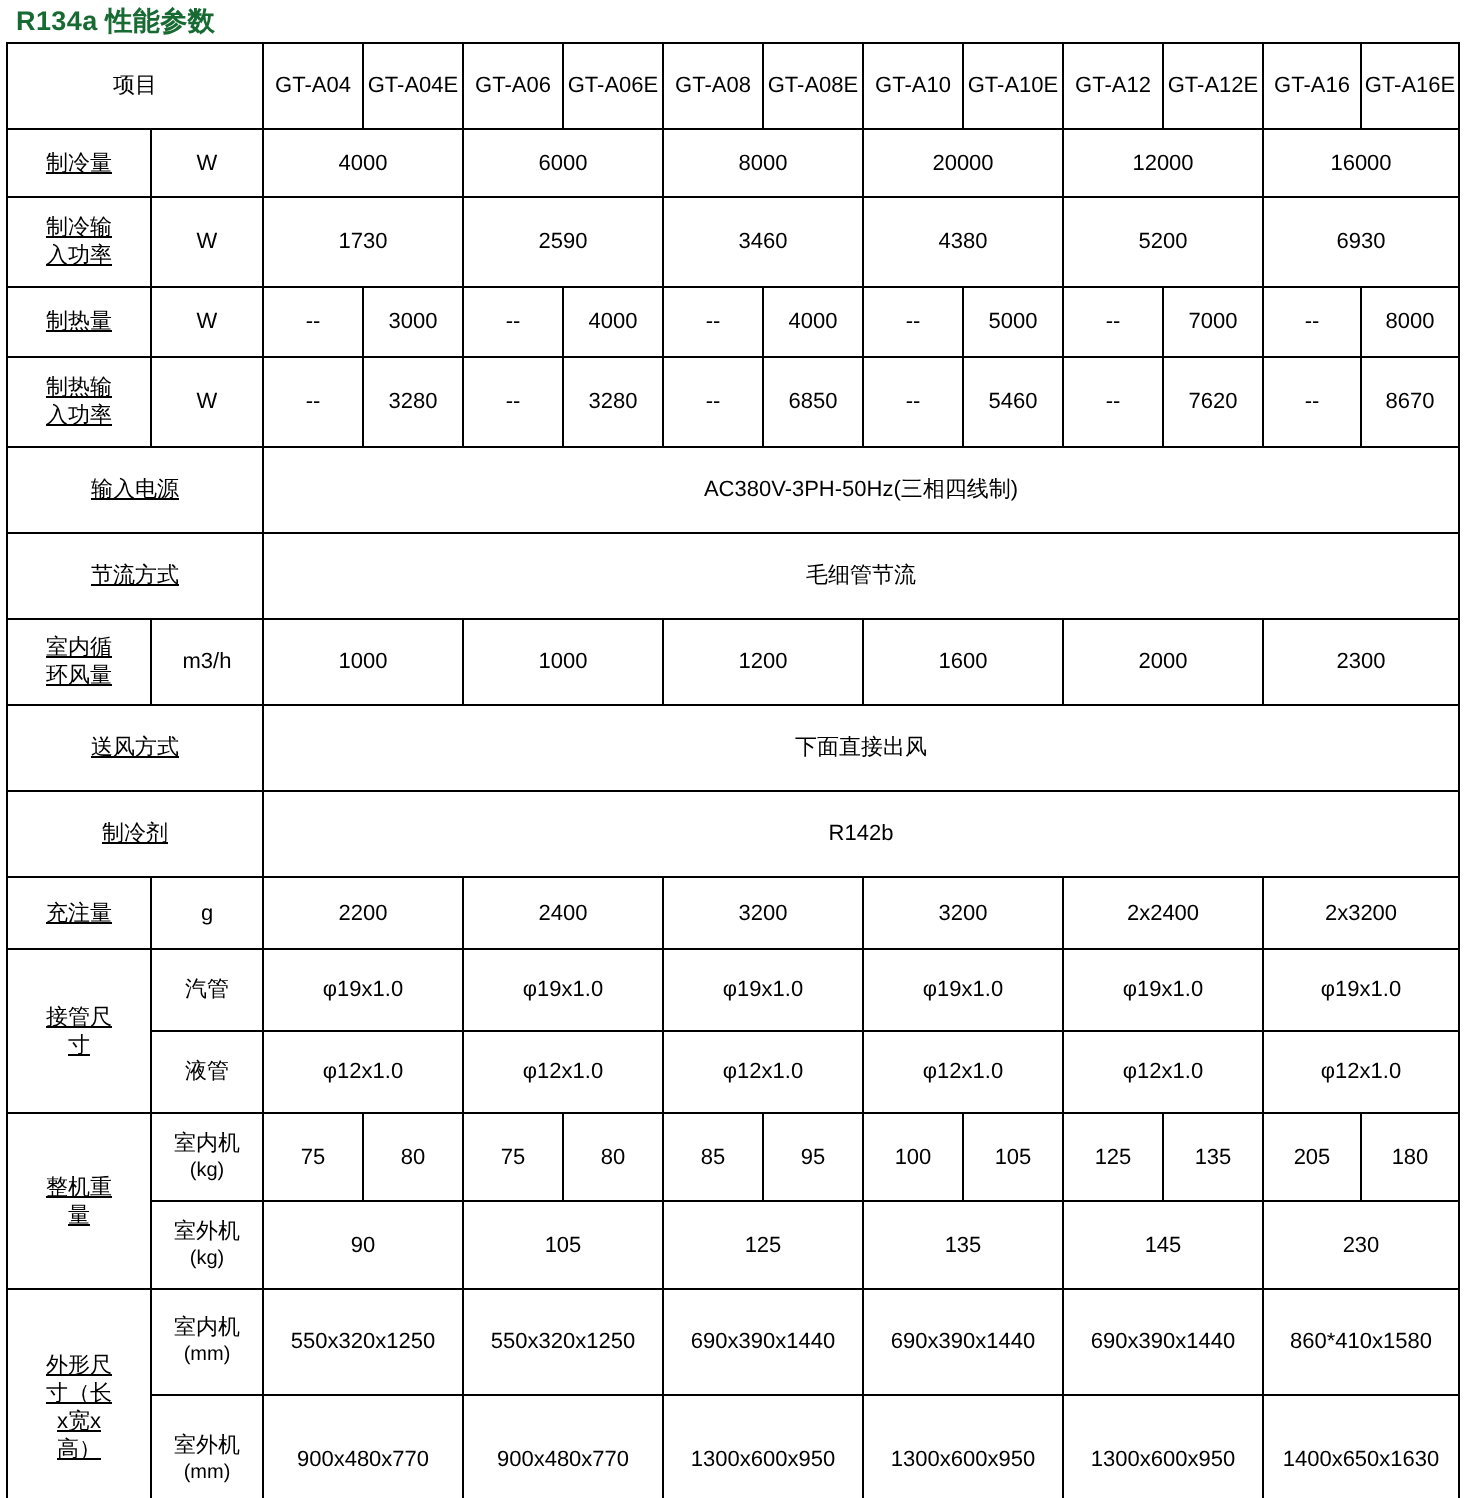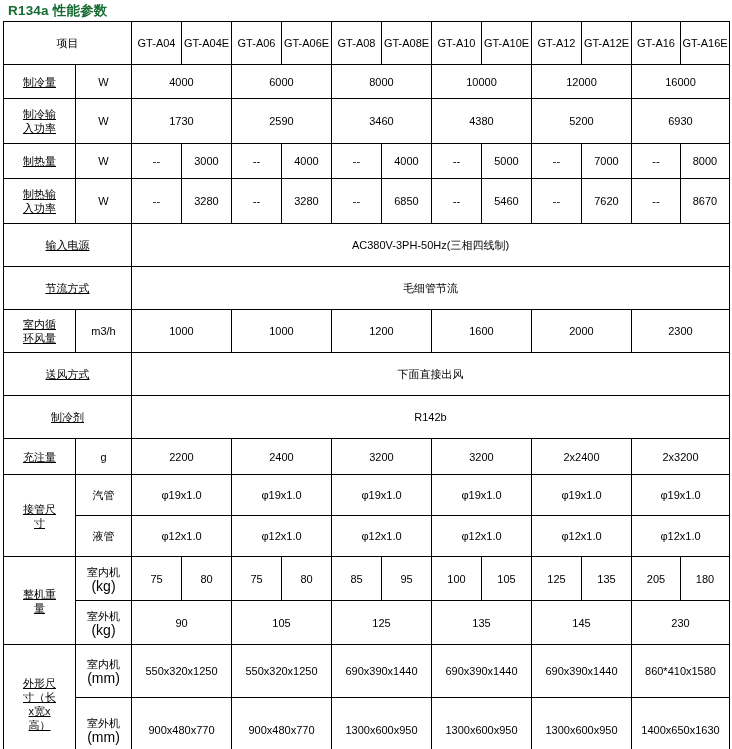"10000" td.num { text: 10000 -> 20000 }
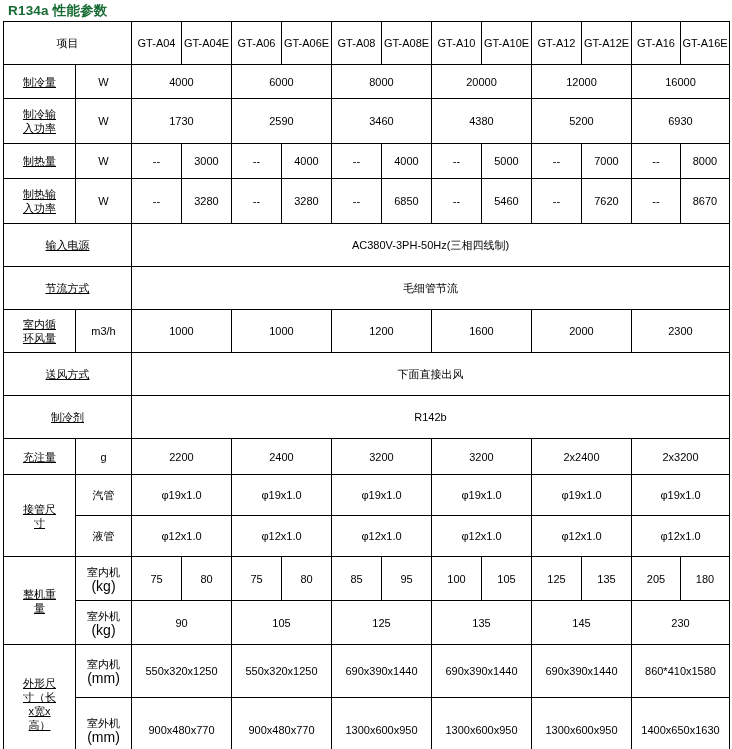"(kg)" td.sub .u { font-size: 14px -> 10px }
